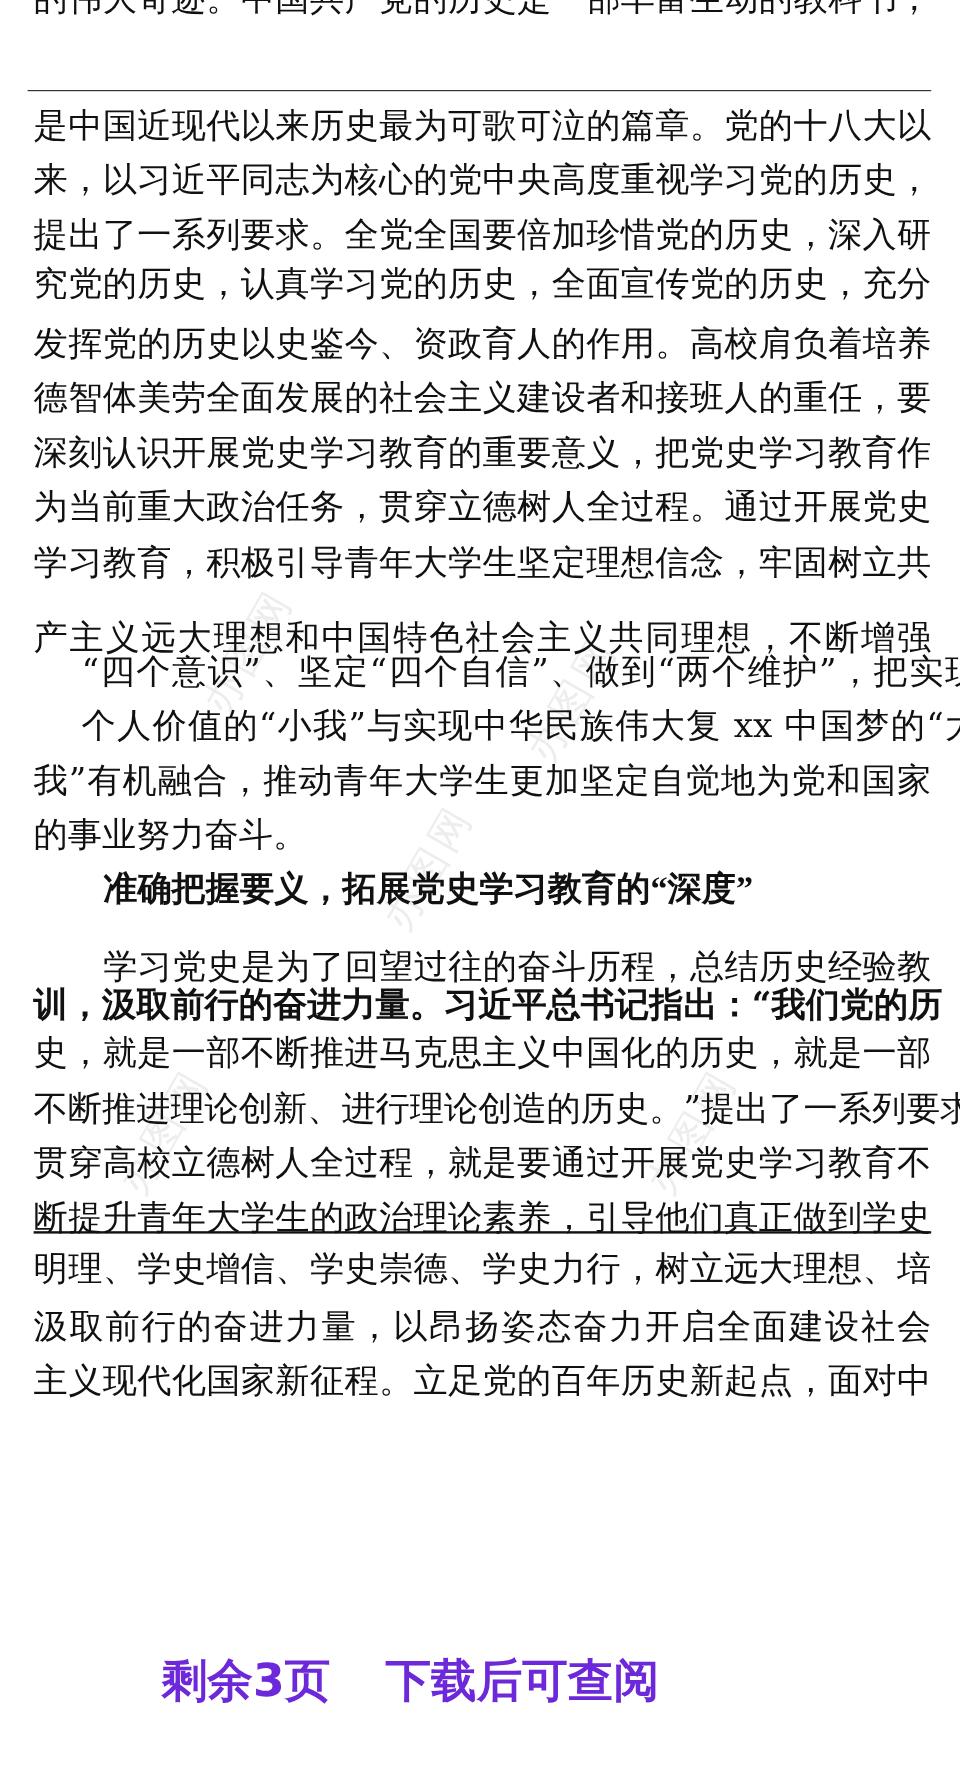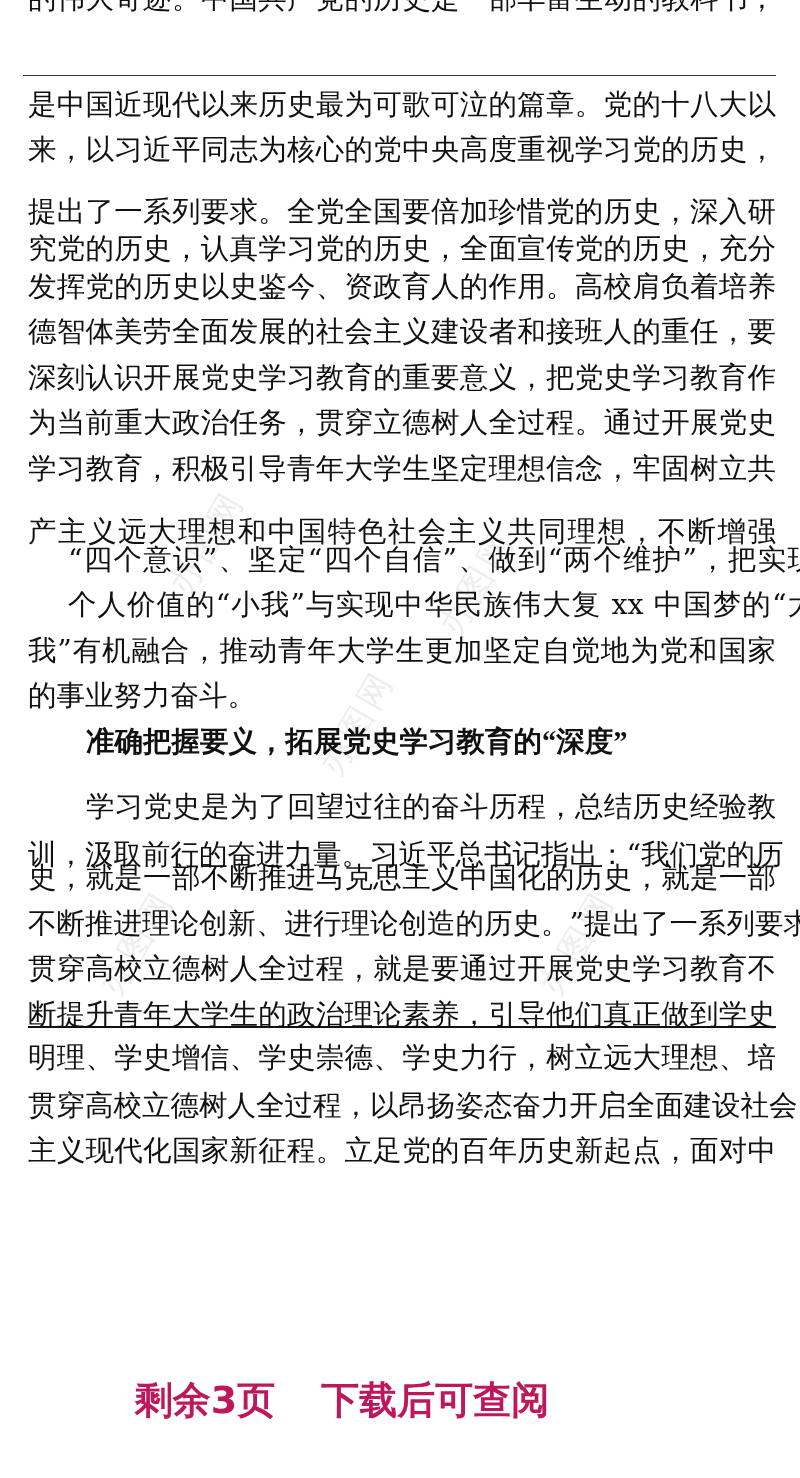"提出了一系列要求。全党全国要倍加珍惜党的历史，深入研" div.line { margin-top: 16px -> none }
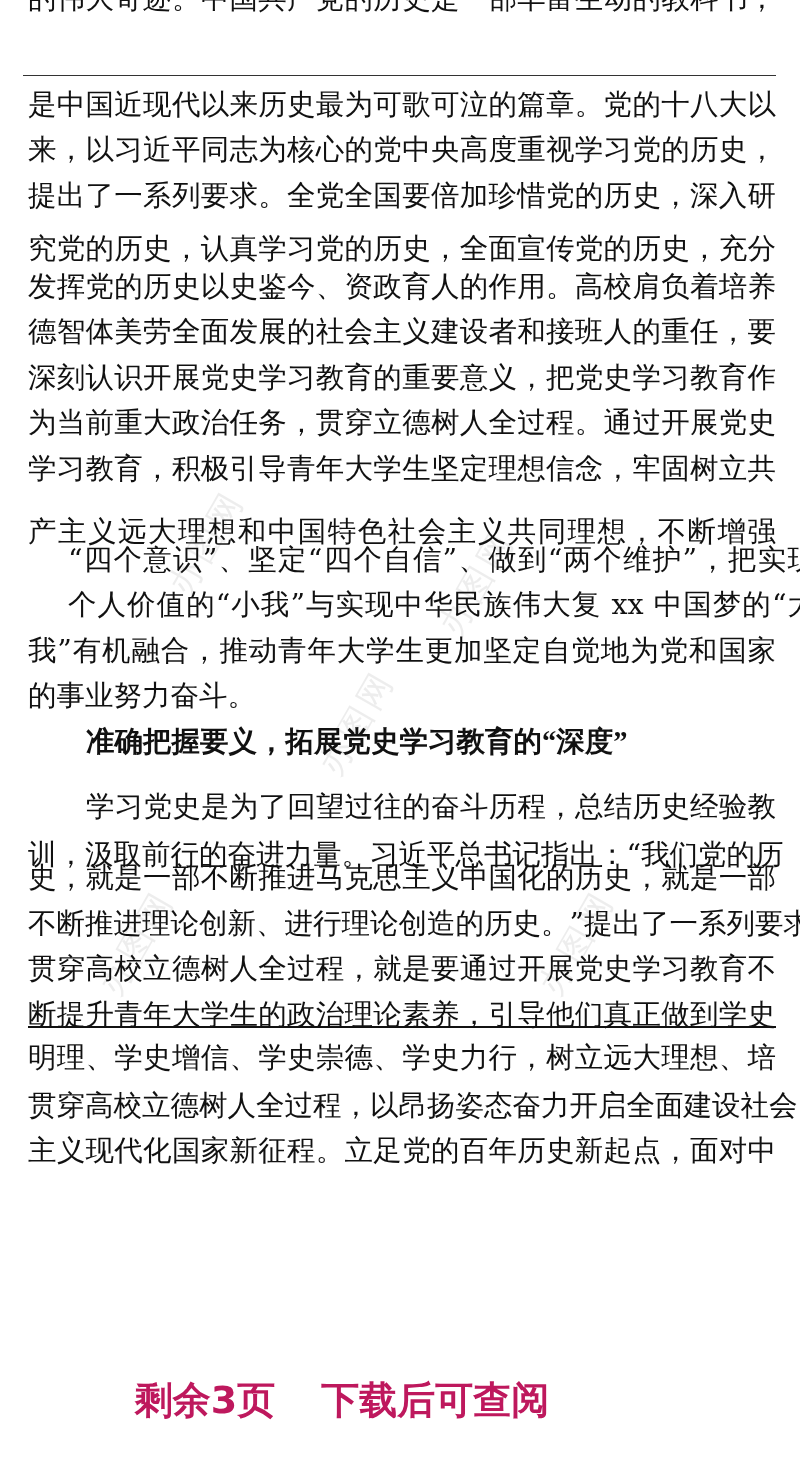"究党的历史，认真学习党的历史，全面宣传党的历史，充分" div.line { top: 226px -> 214px }
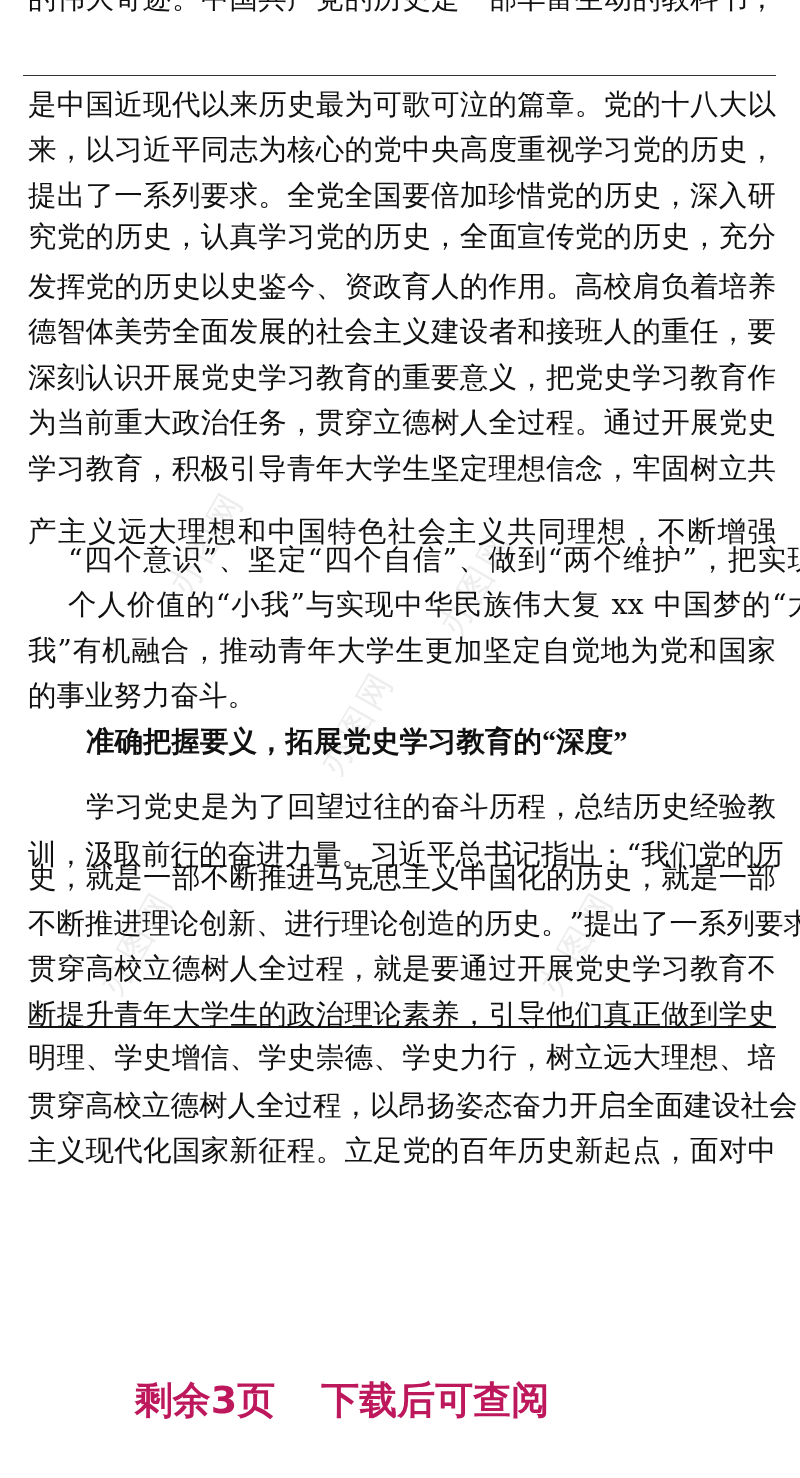"训，汲取前行的奋进力量。习近平总书记指出：“我们党的历" div.line { font-weight: none -> bold; top: 832px -> 814px }
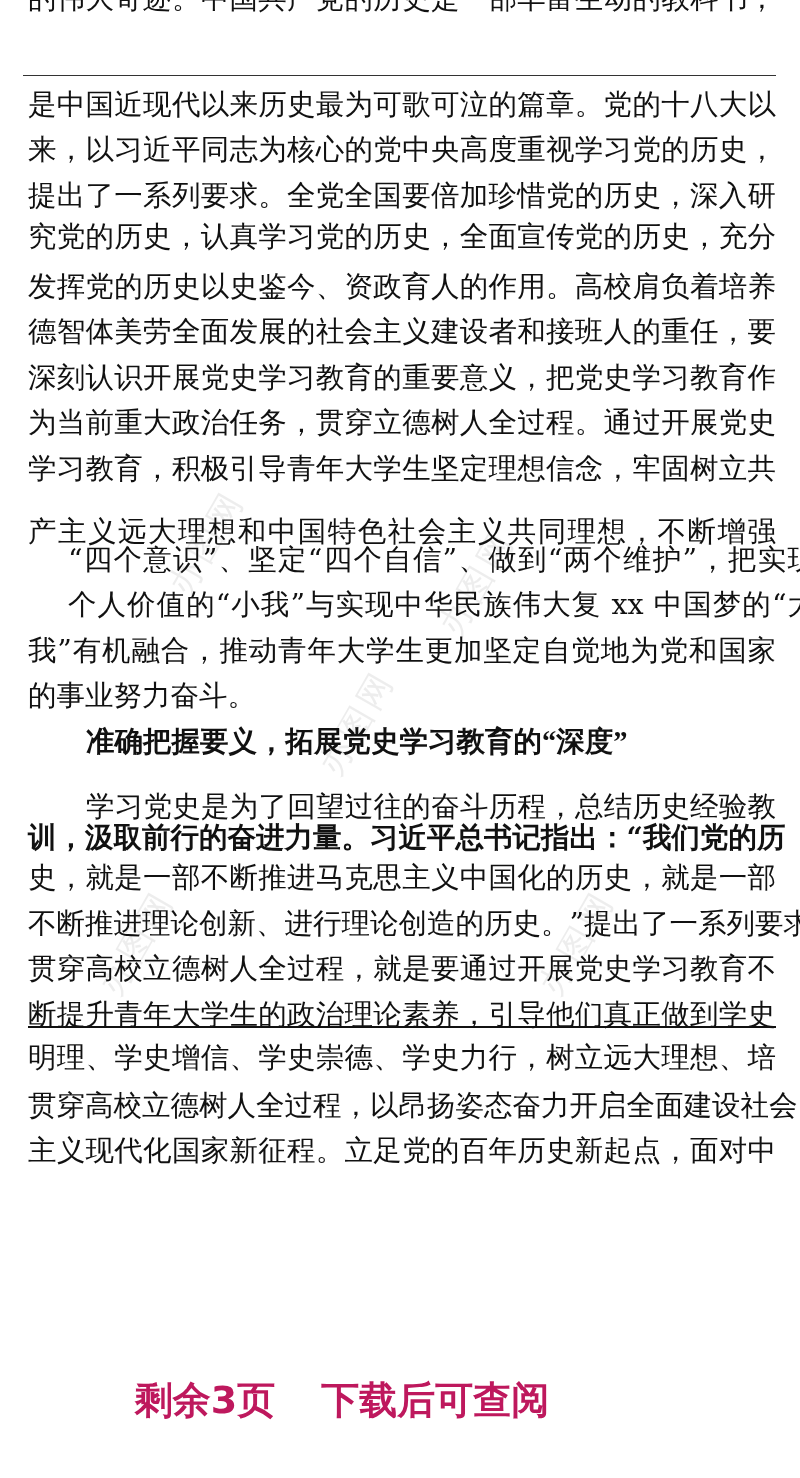"贯穿高校立德树人全过程，以昂扬姿态奋力开启全面建设社会" div.line { text: 贯穿高校立德树人全过程 -> 汲取前行的奋进力量 }
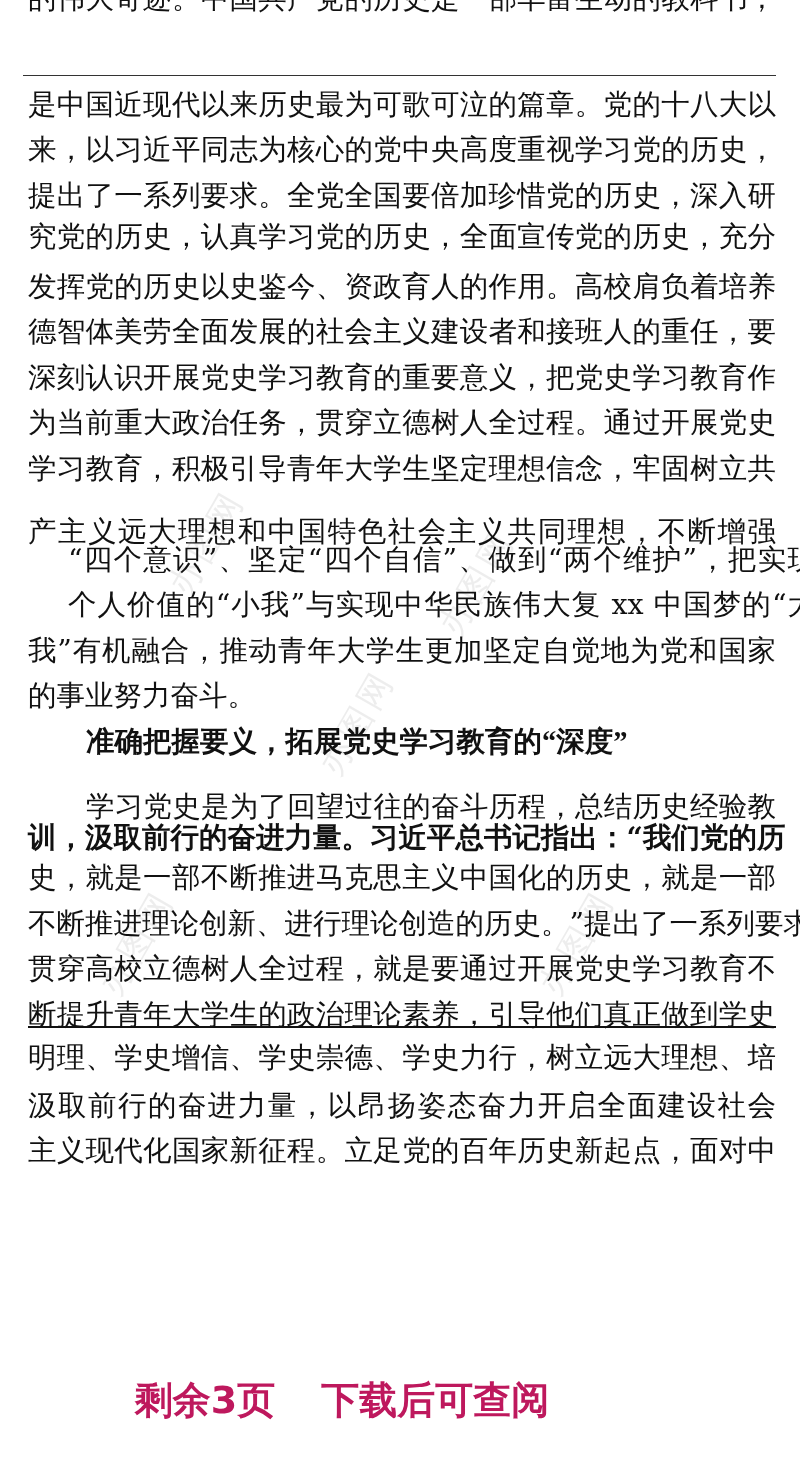"剩余3页 下载后可查阅" .more-banner { color: #be185d -> #6d28d9 }
